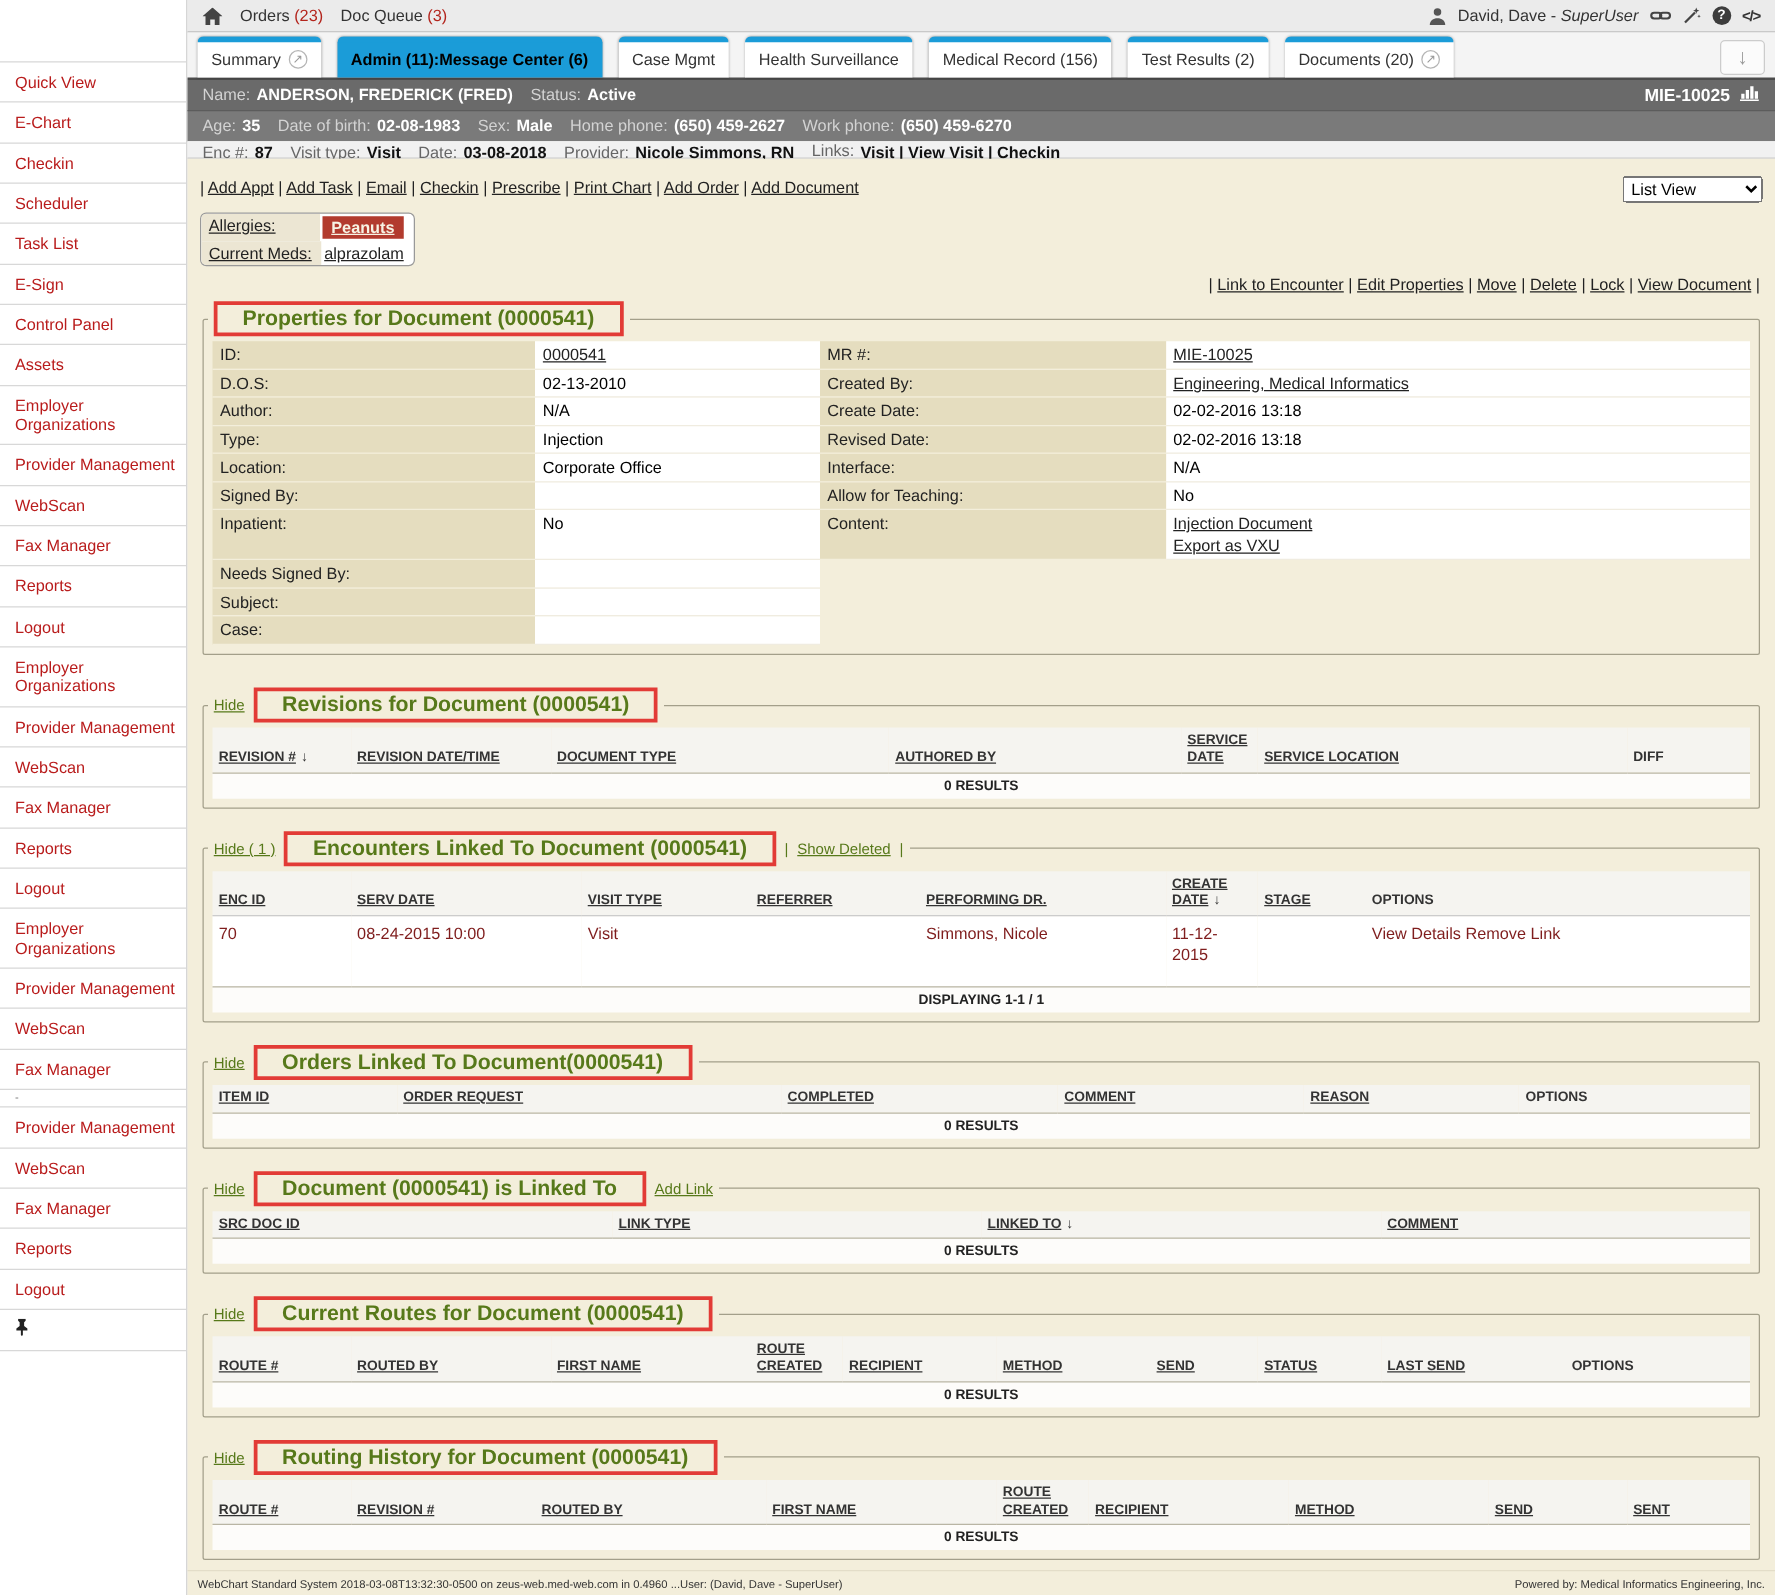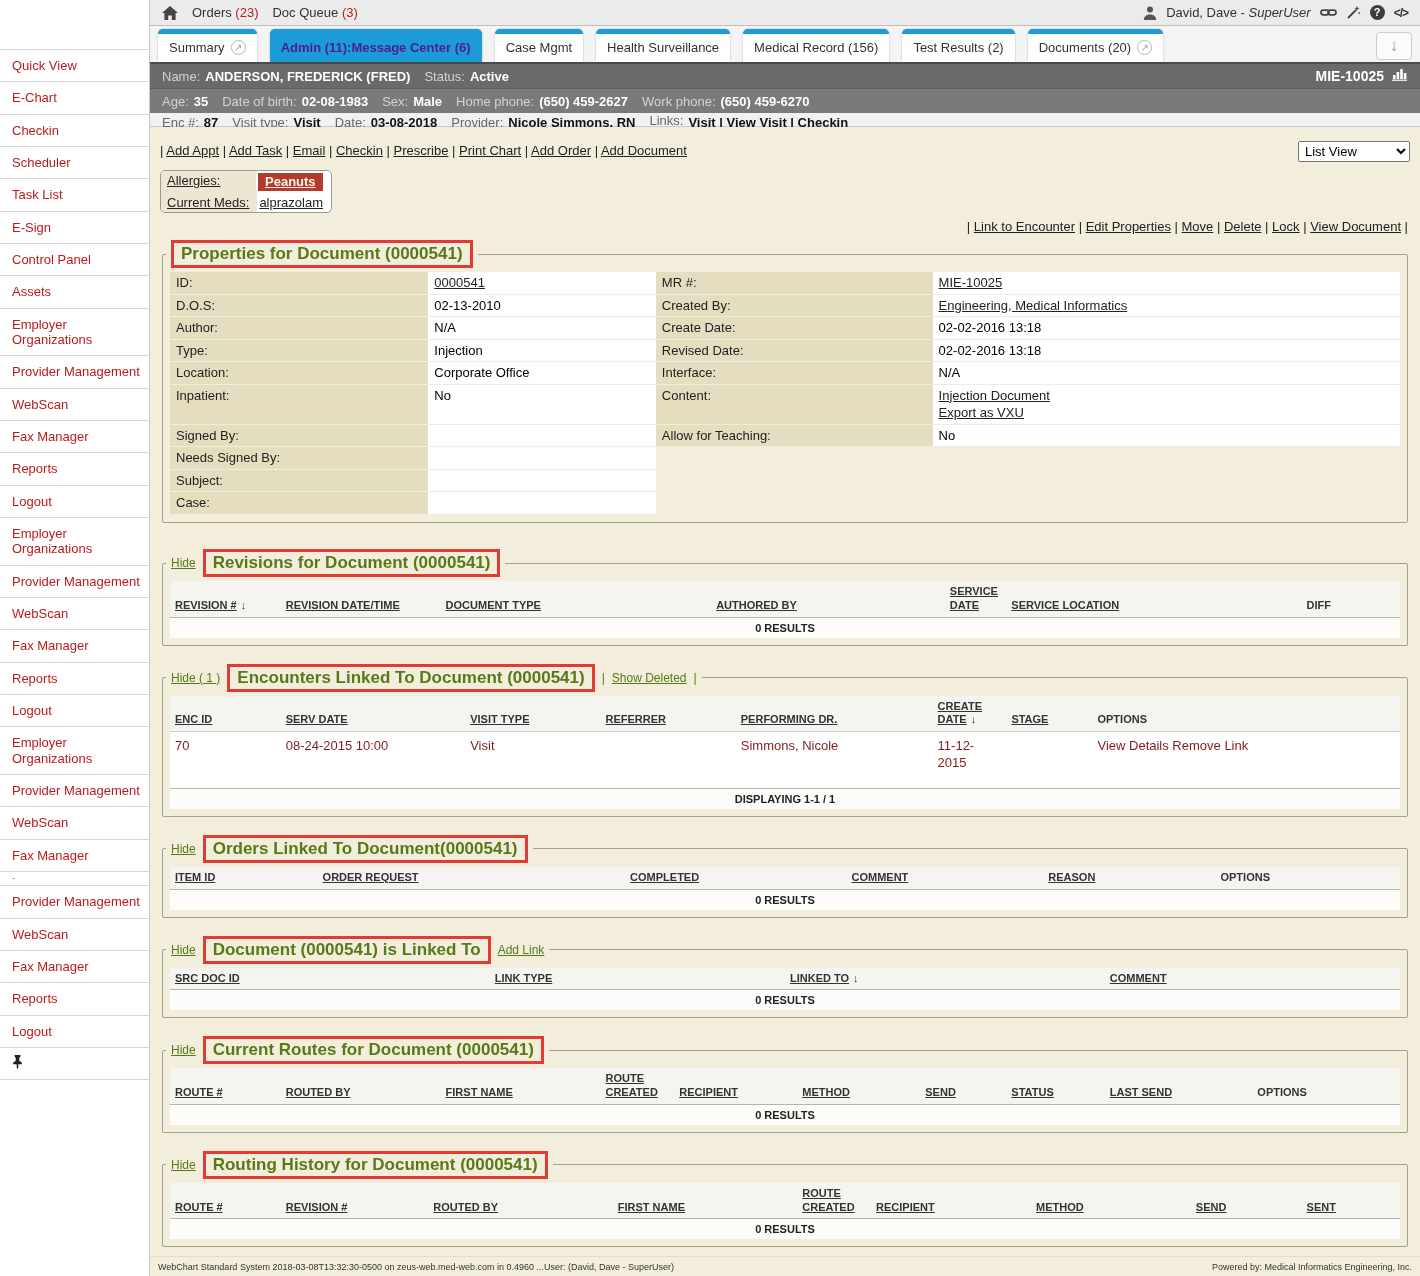"Admin (11):Message Center (6)" .tab.active { color: #4c1d95 -> #000000 }
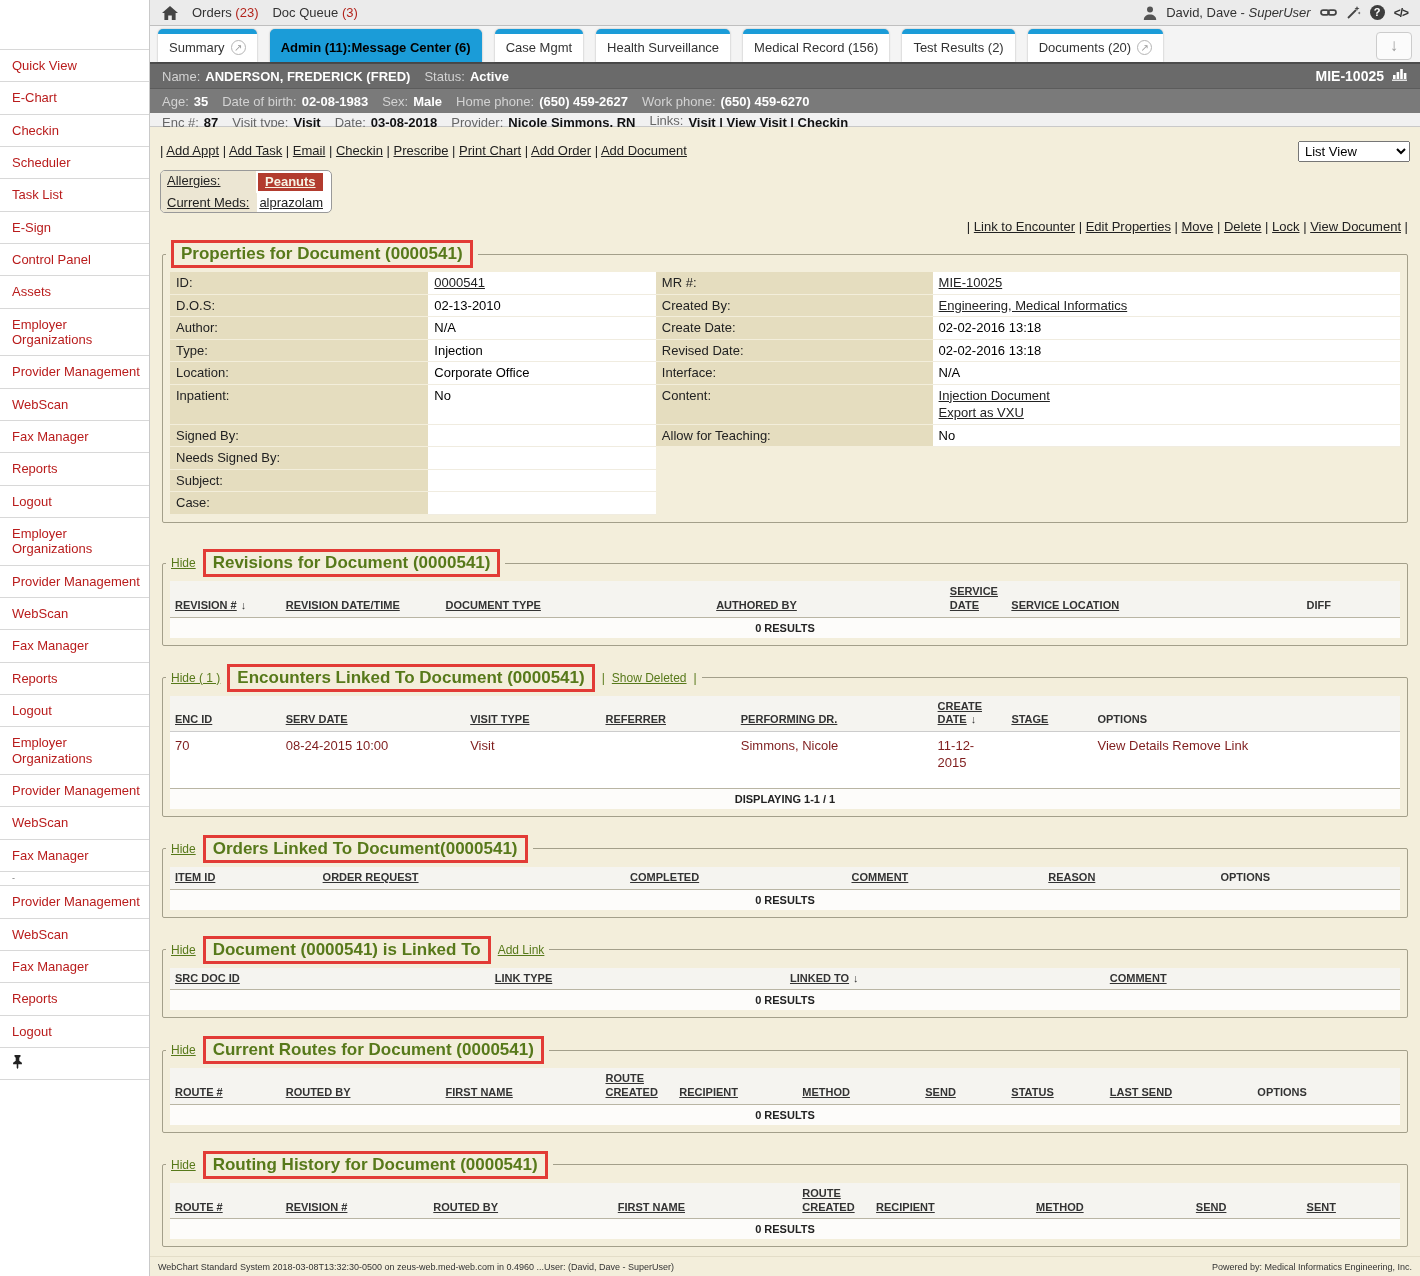"Properties for Document (0000541)" .redbox { padding: 1px 7px -> 1px 20px }
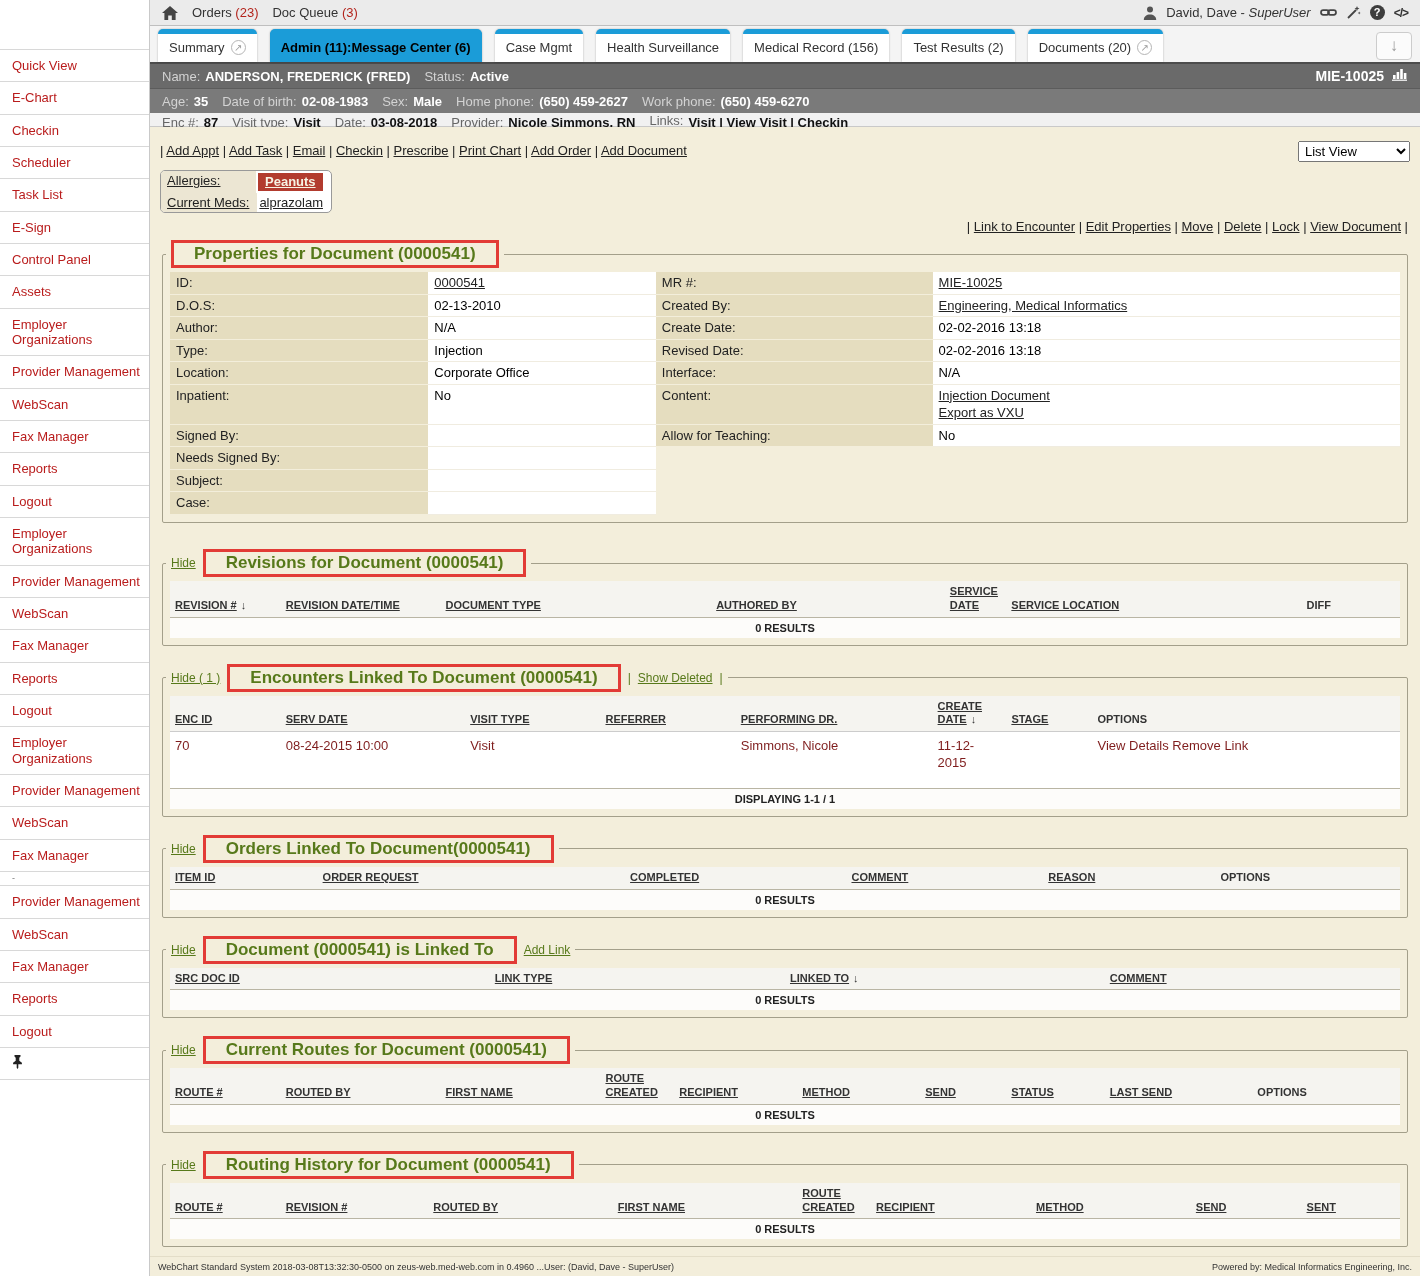"Inpatient:" tr { order: before "Signed By:" -> after "Signed By:" }
